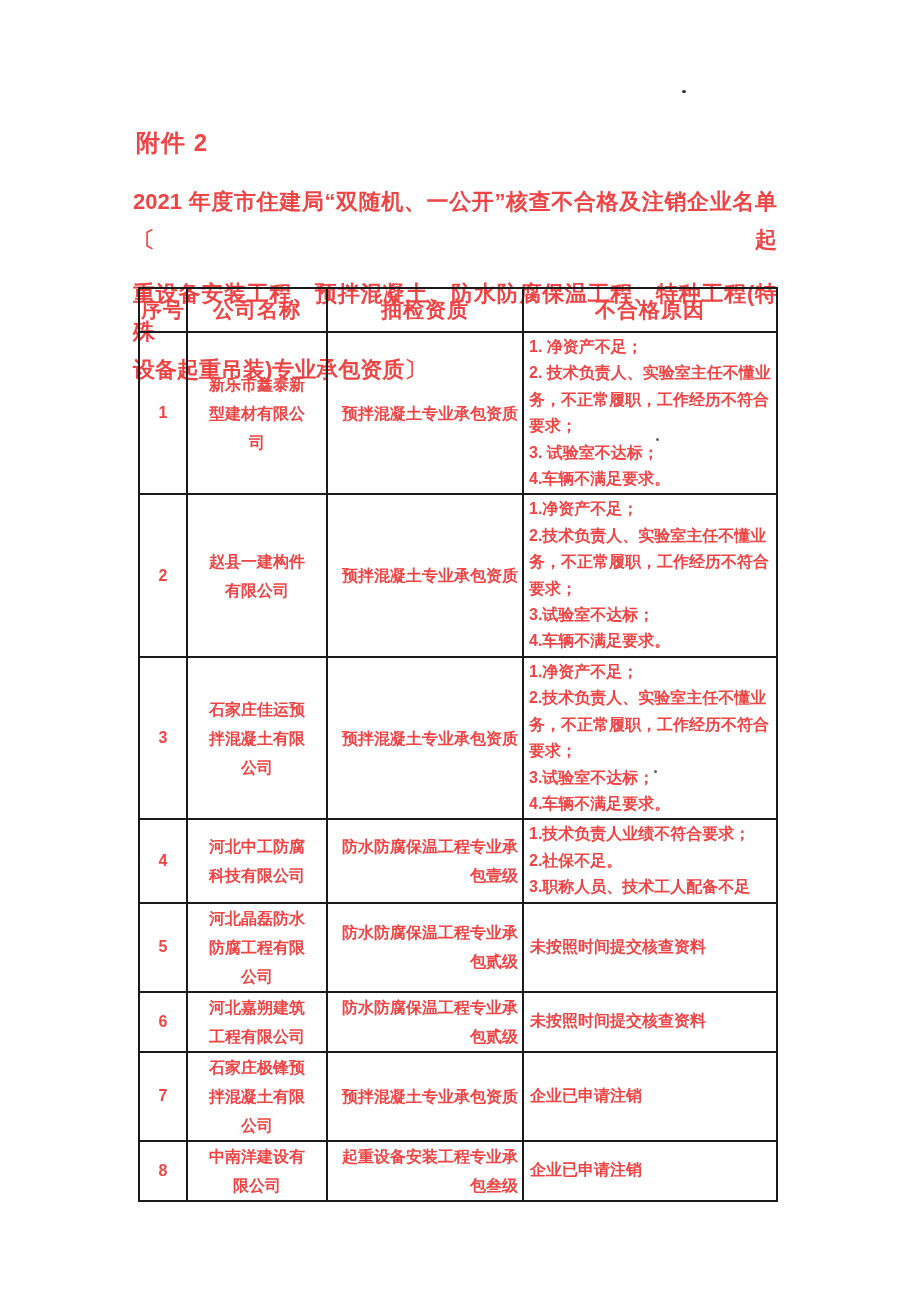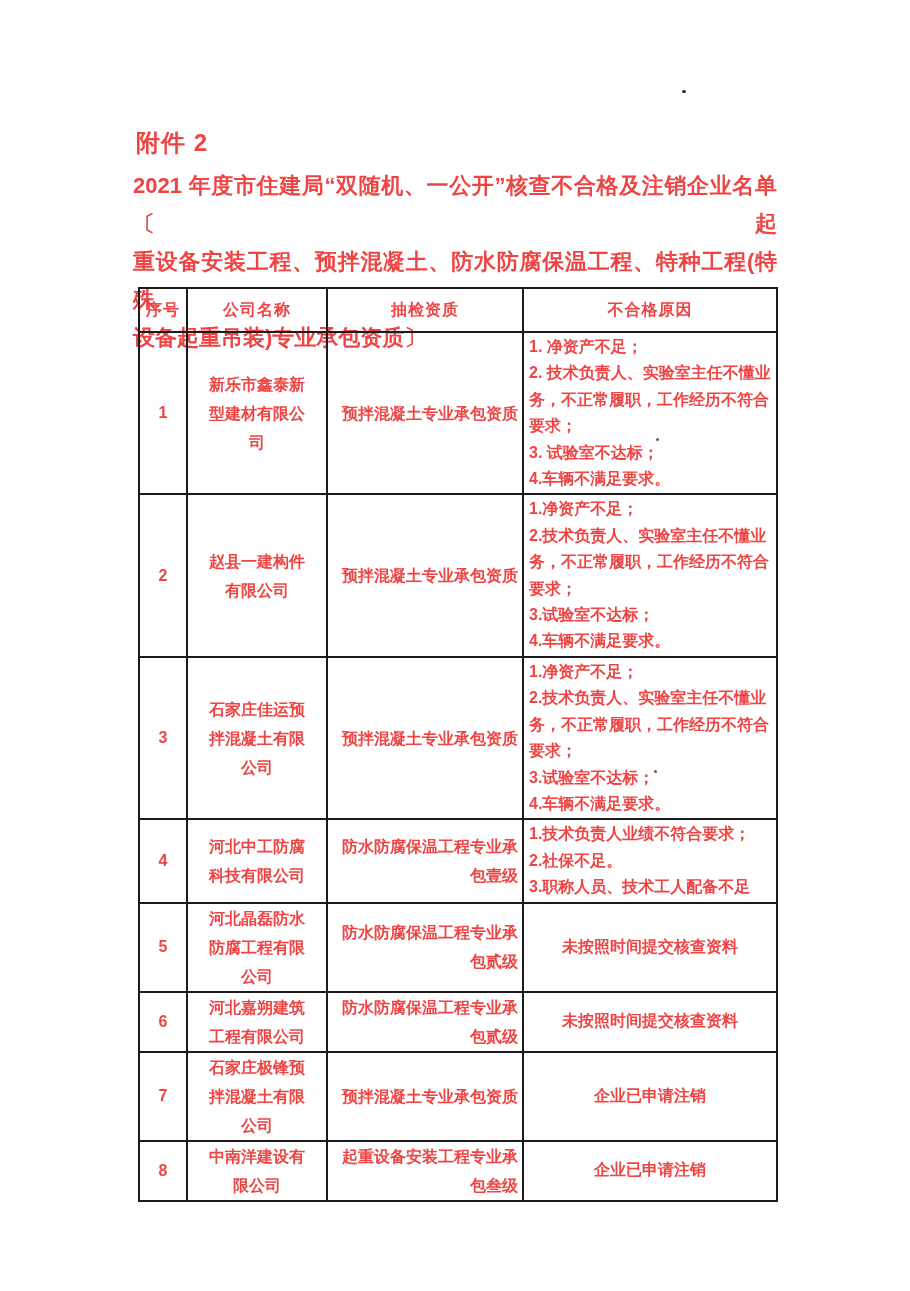"2021 年度市住建局“双随机、一公开”核查不合格及注销企业名单〔起" .doc-title .t-justify { margin-top: none -> 16px }
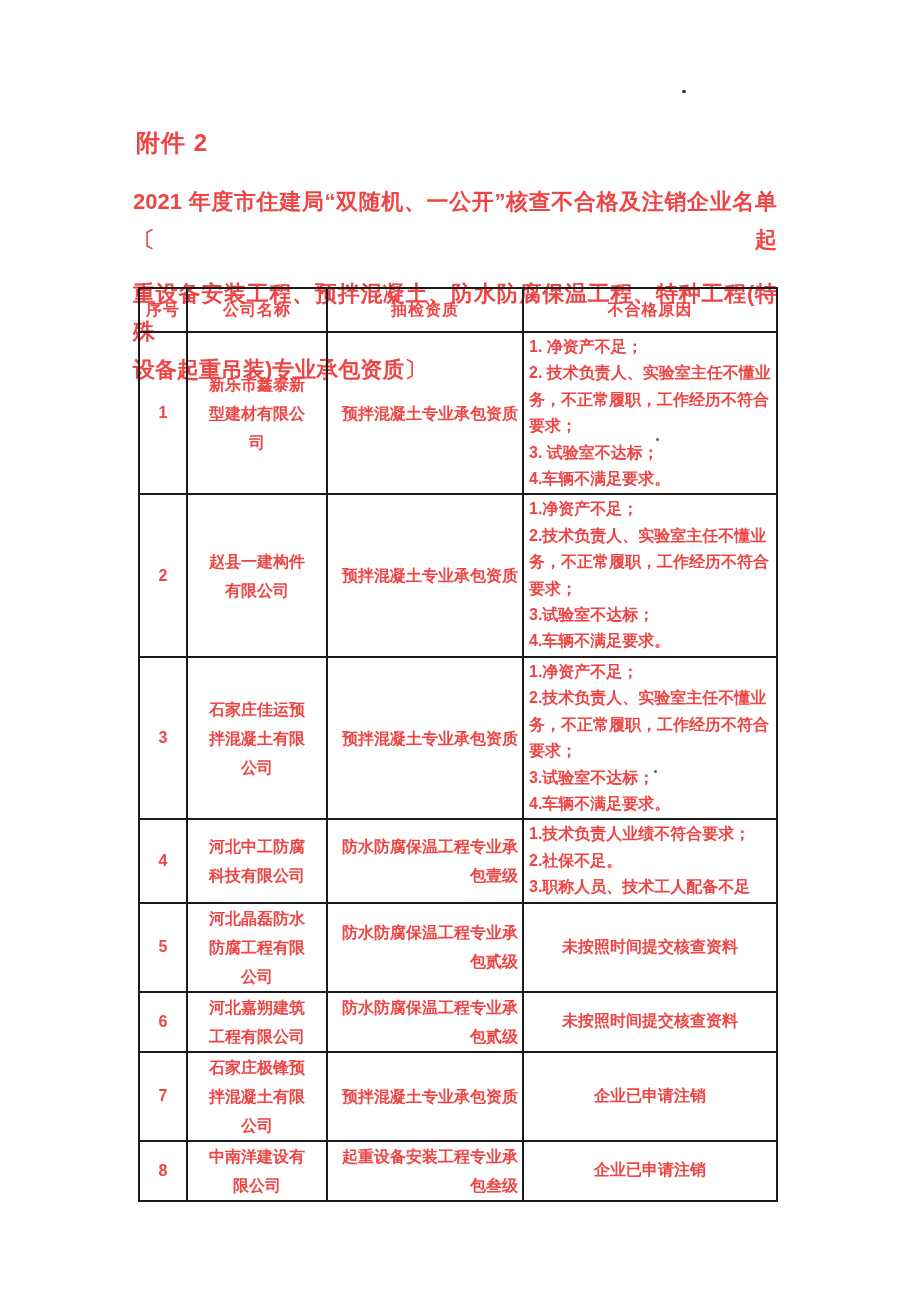"序号" table.results th { font-size: 16px -> 21px }
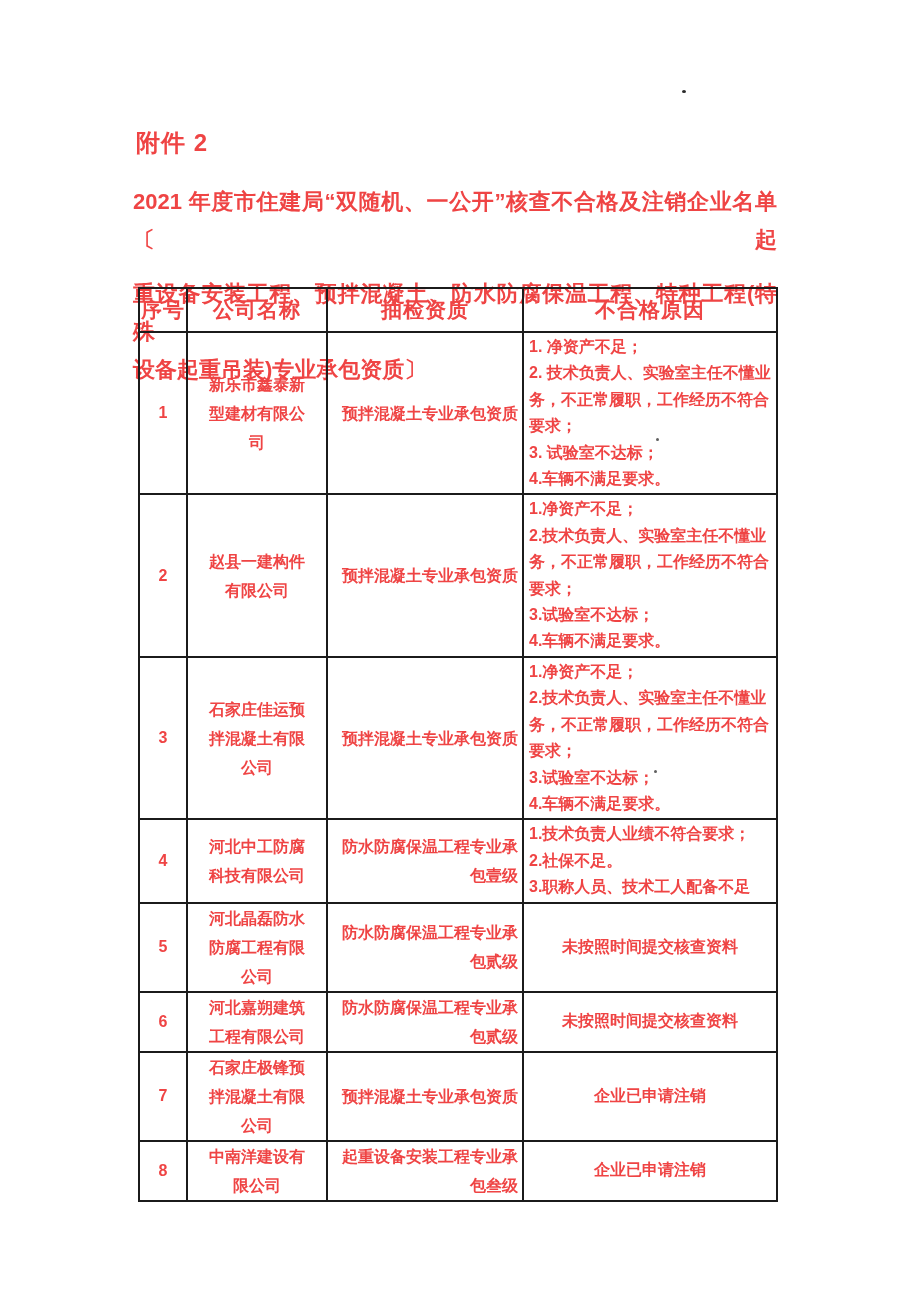"未按照时间提交核查资料" .reason-center { text-align: center -> left }
